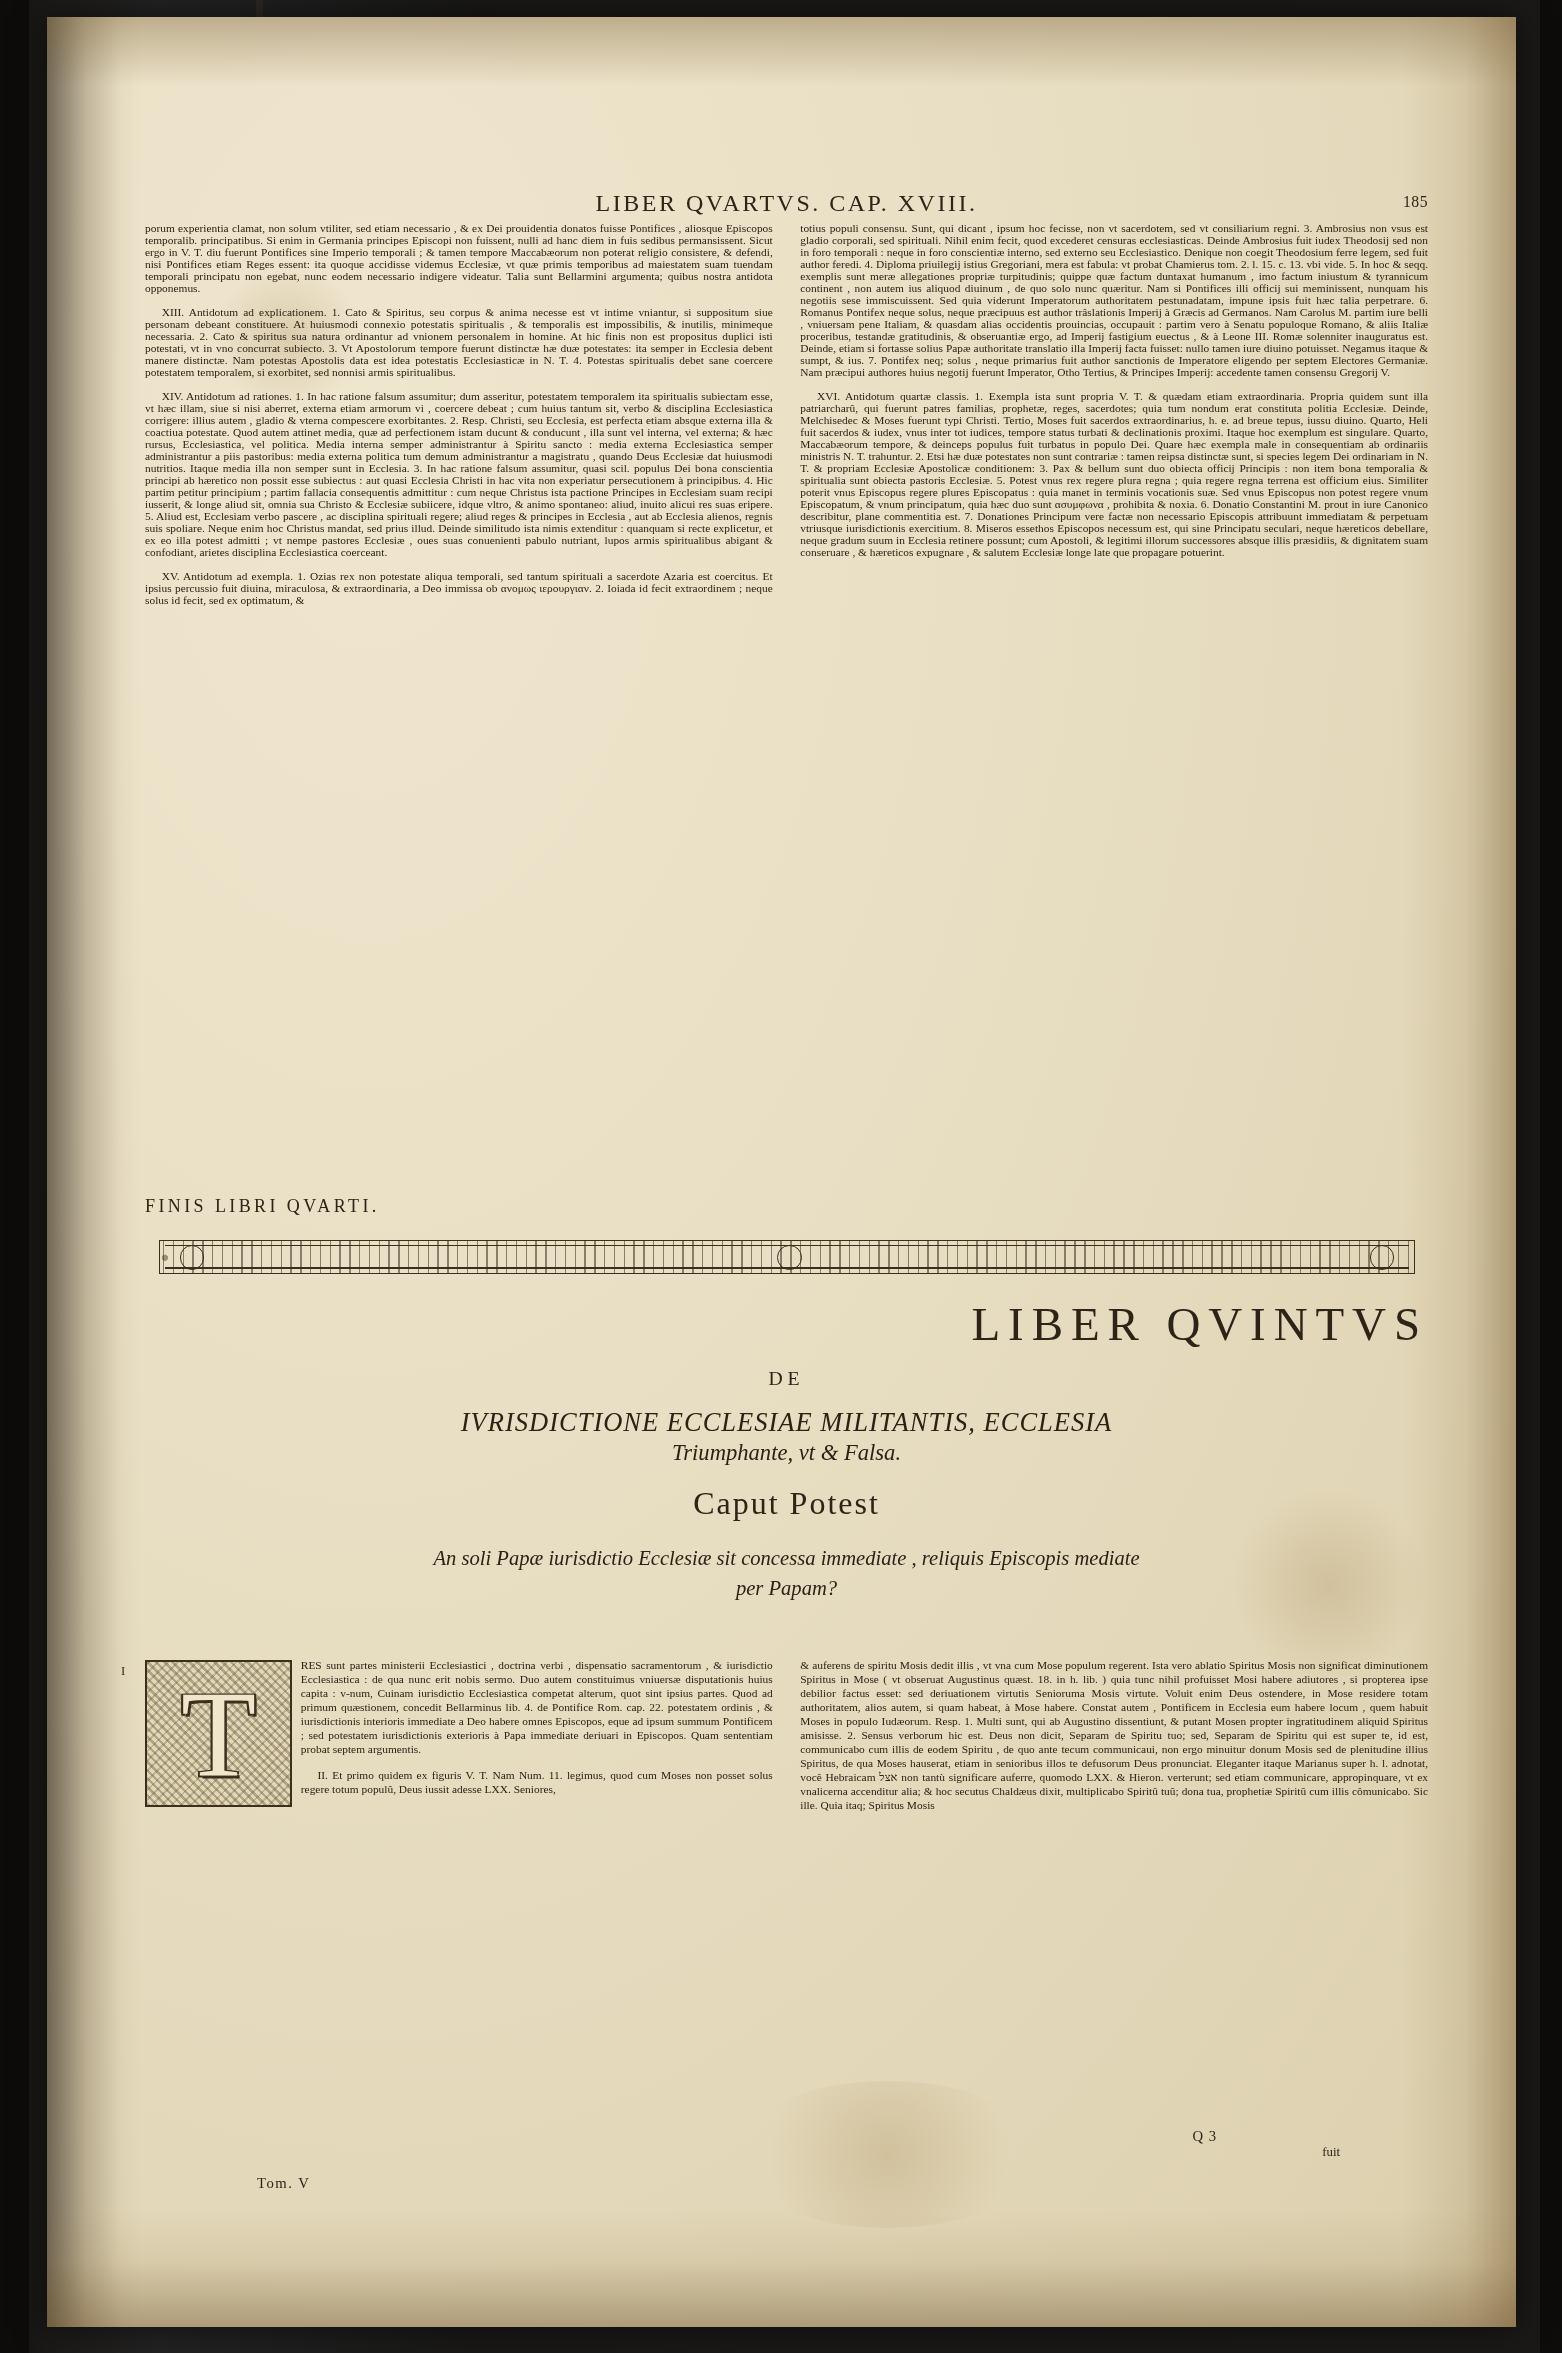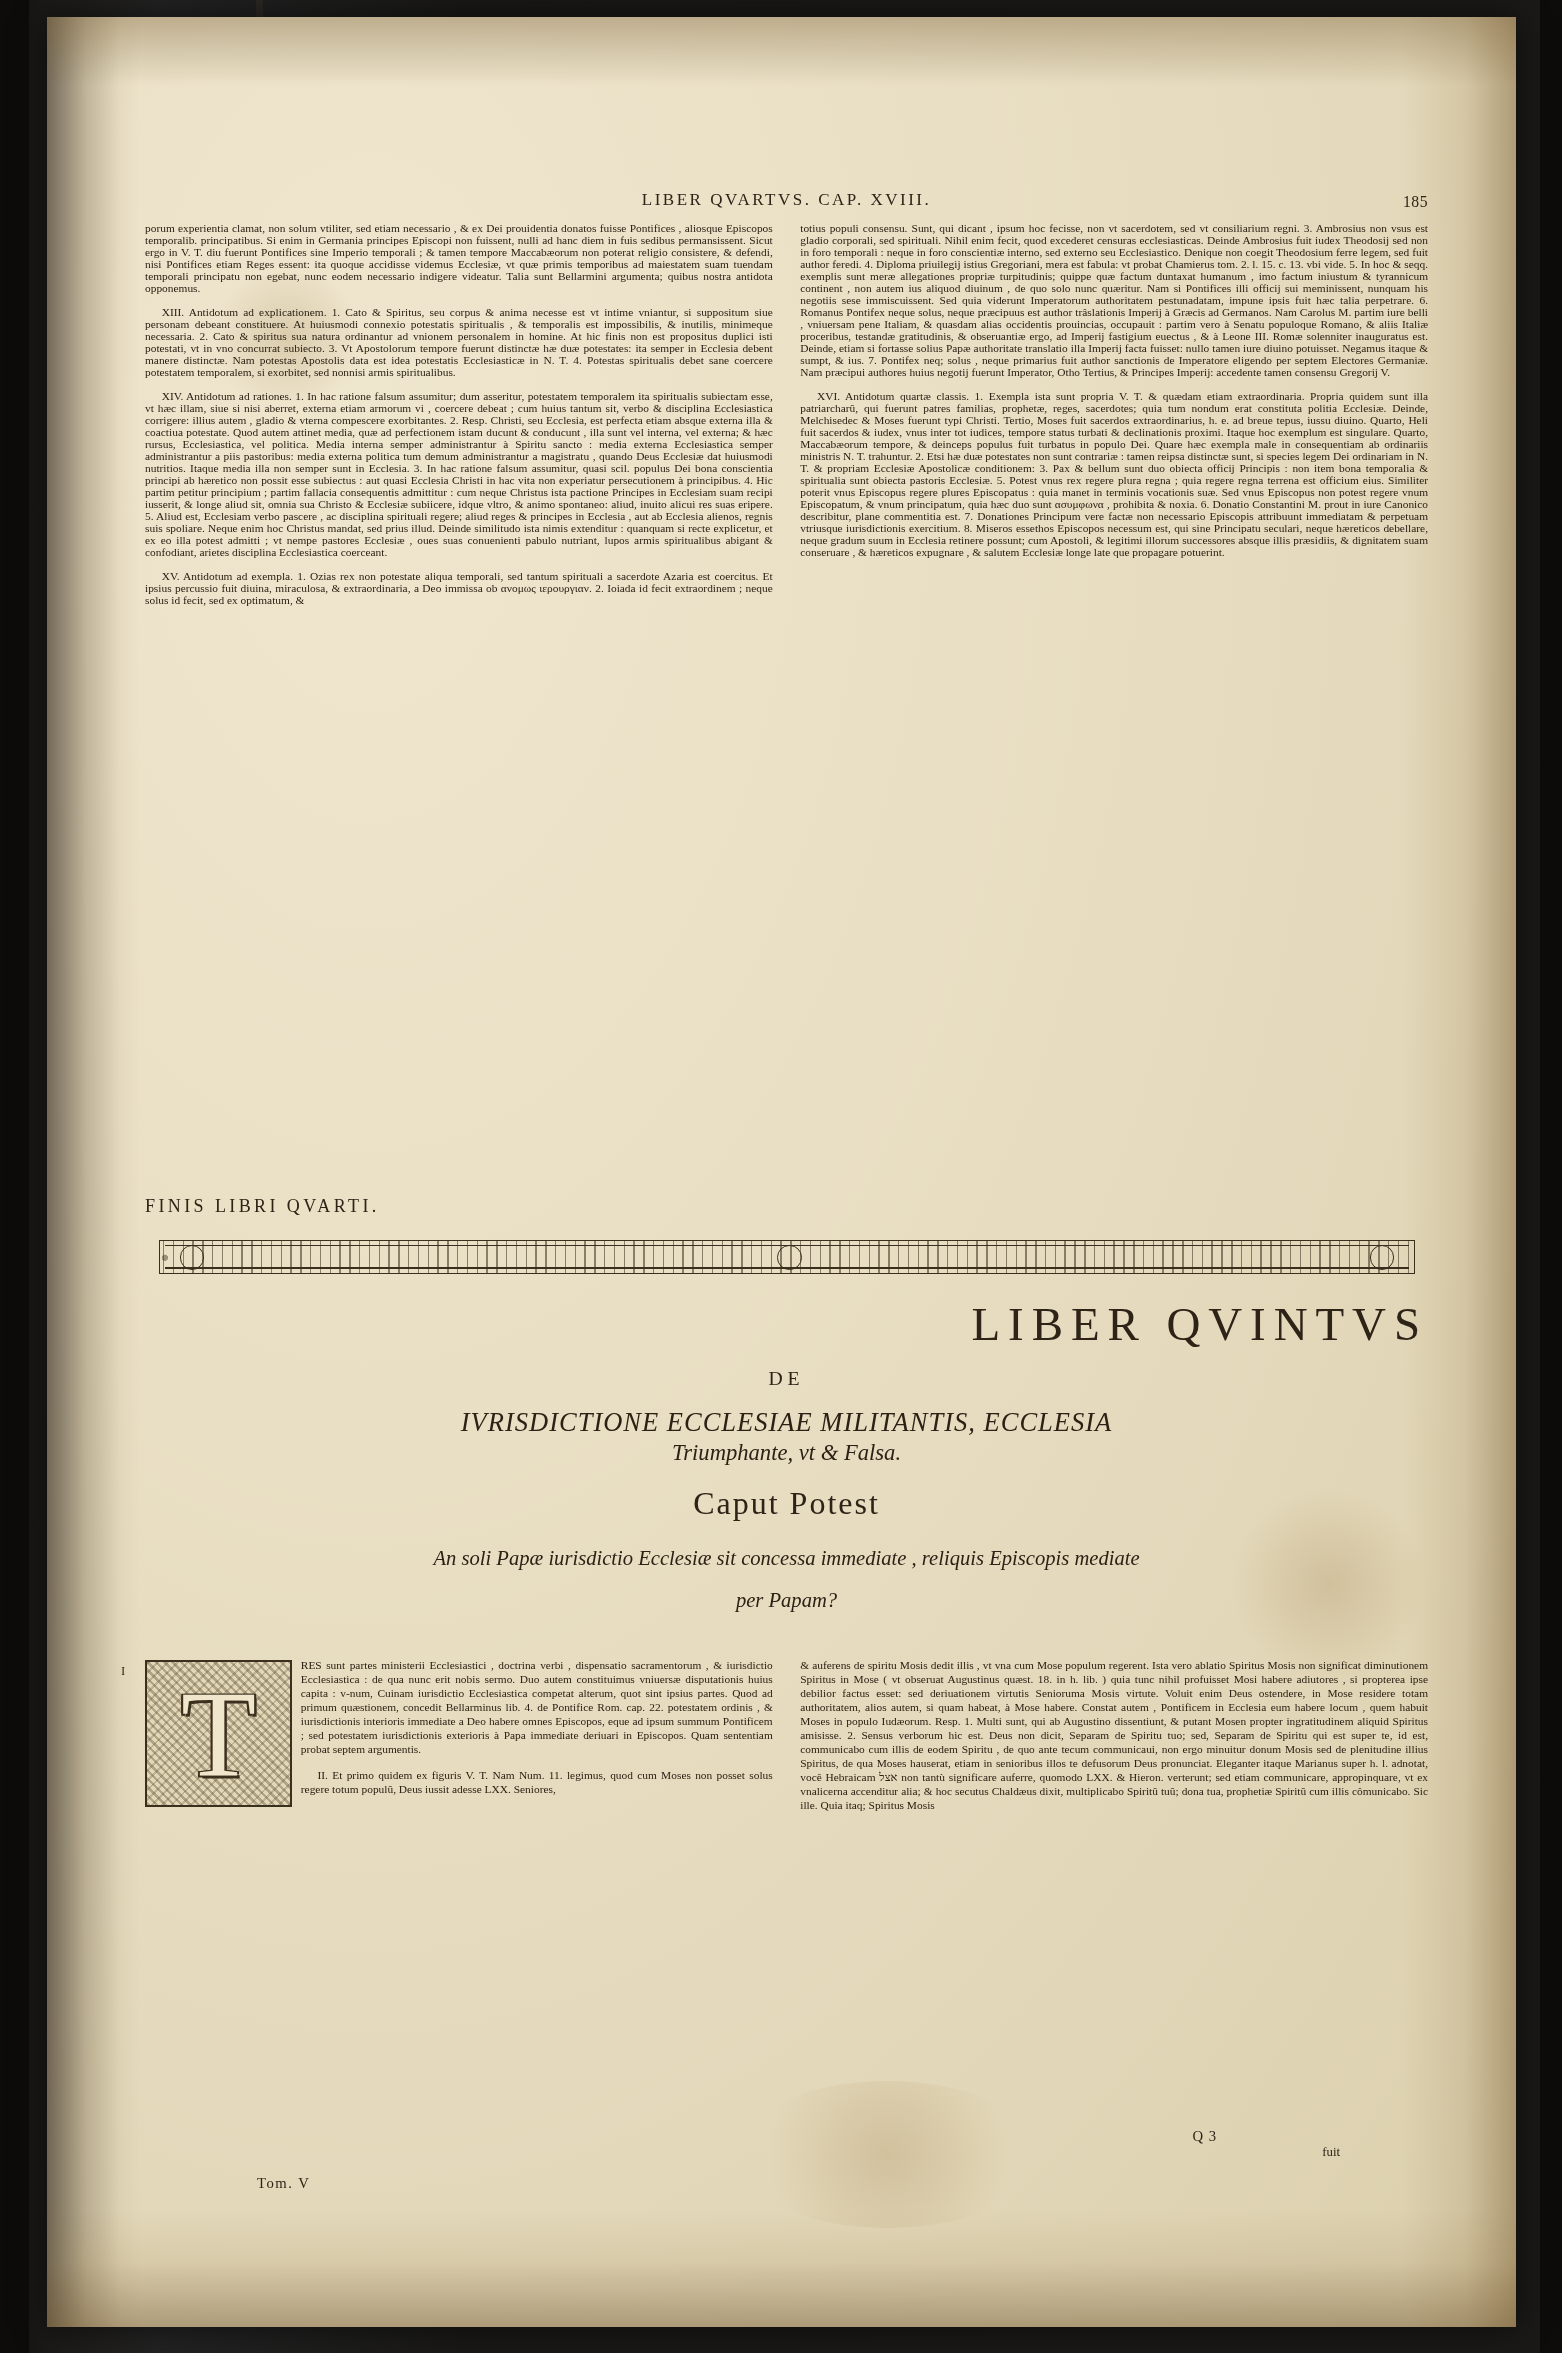"LIBER QVARTVS. CAP. XVIII." #runhead .rh-title { font-size: 17px -> 24px }
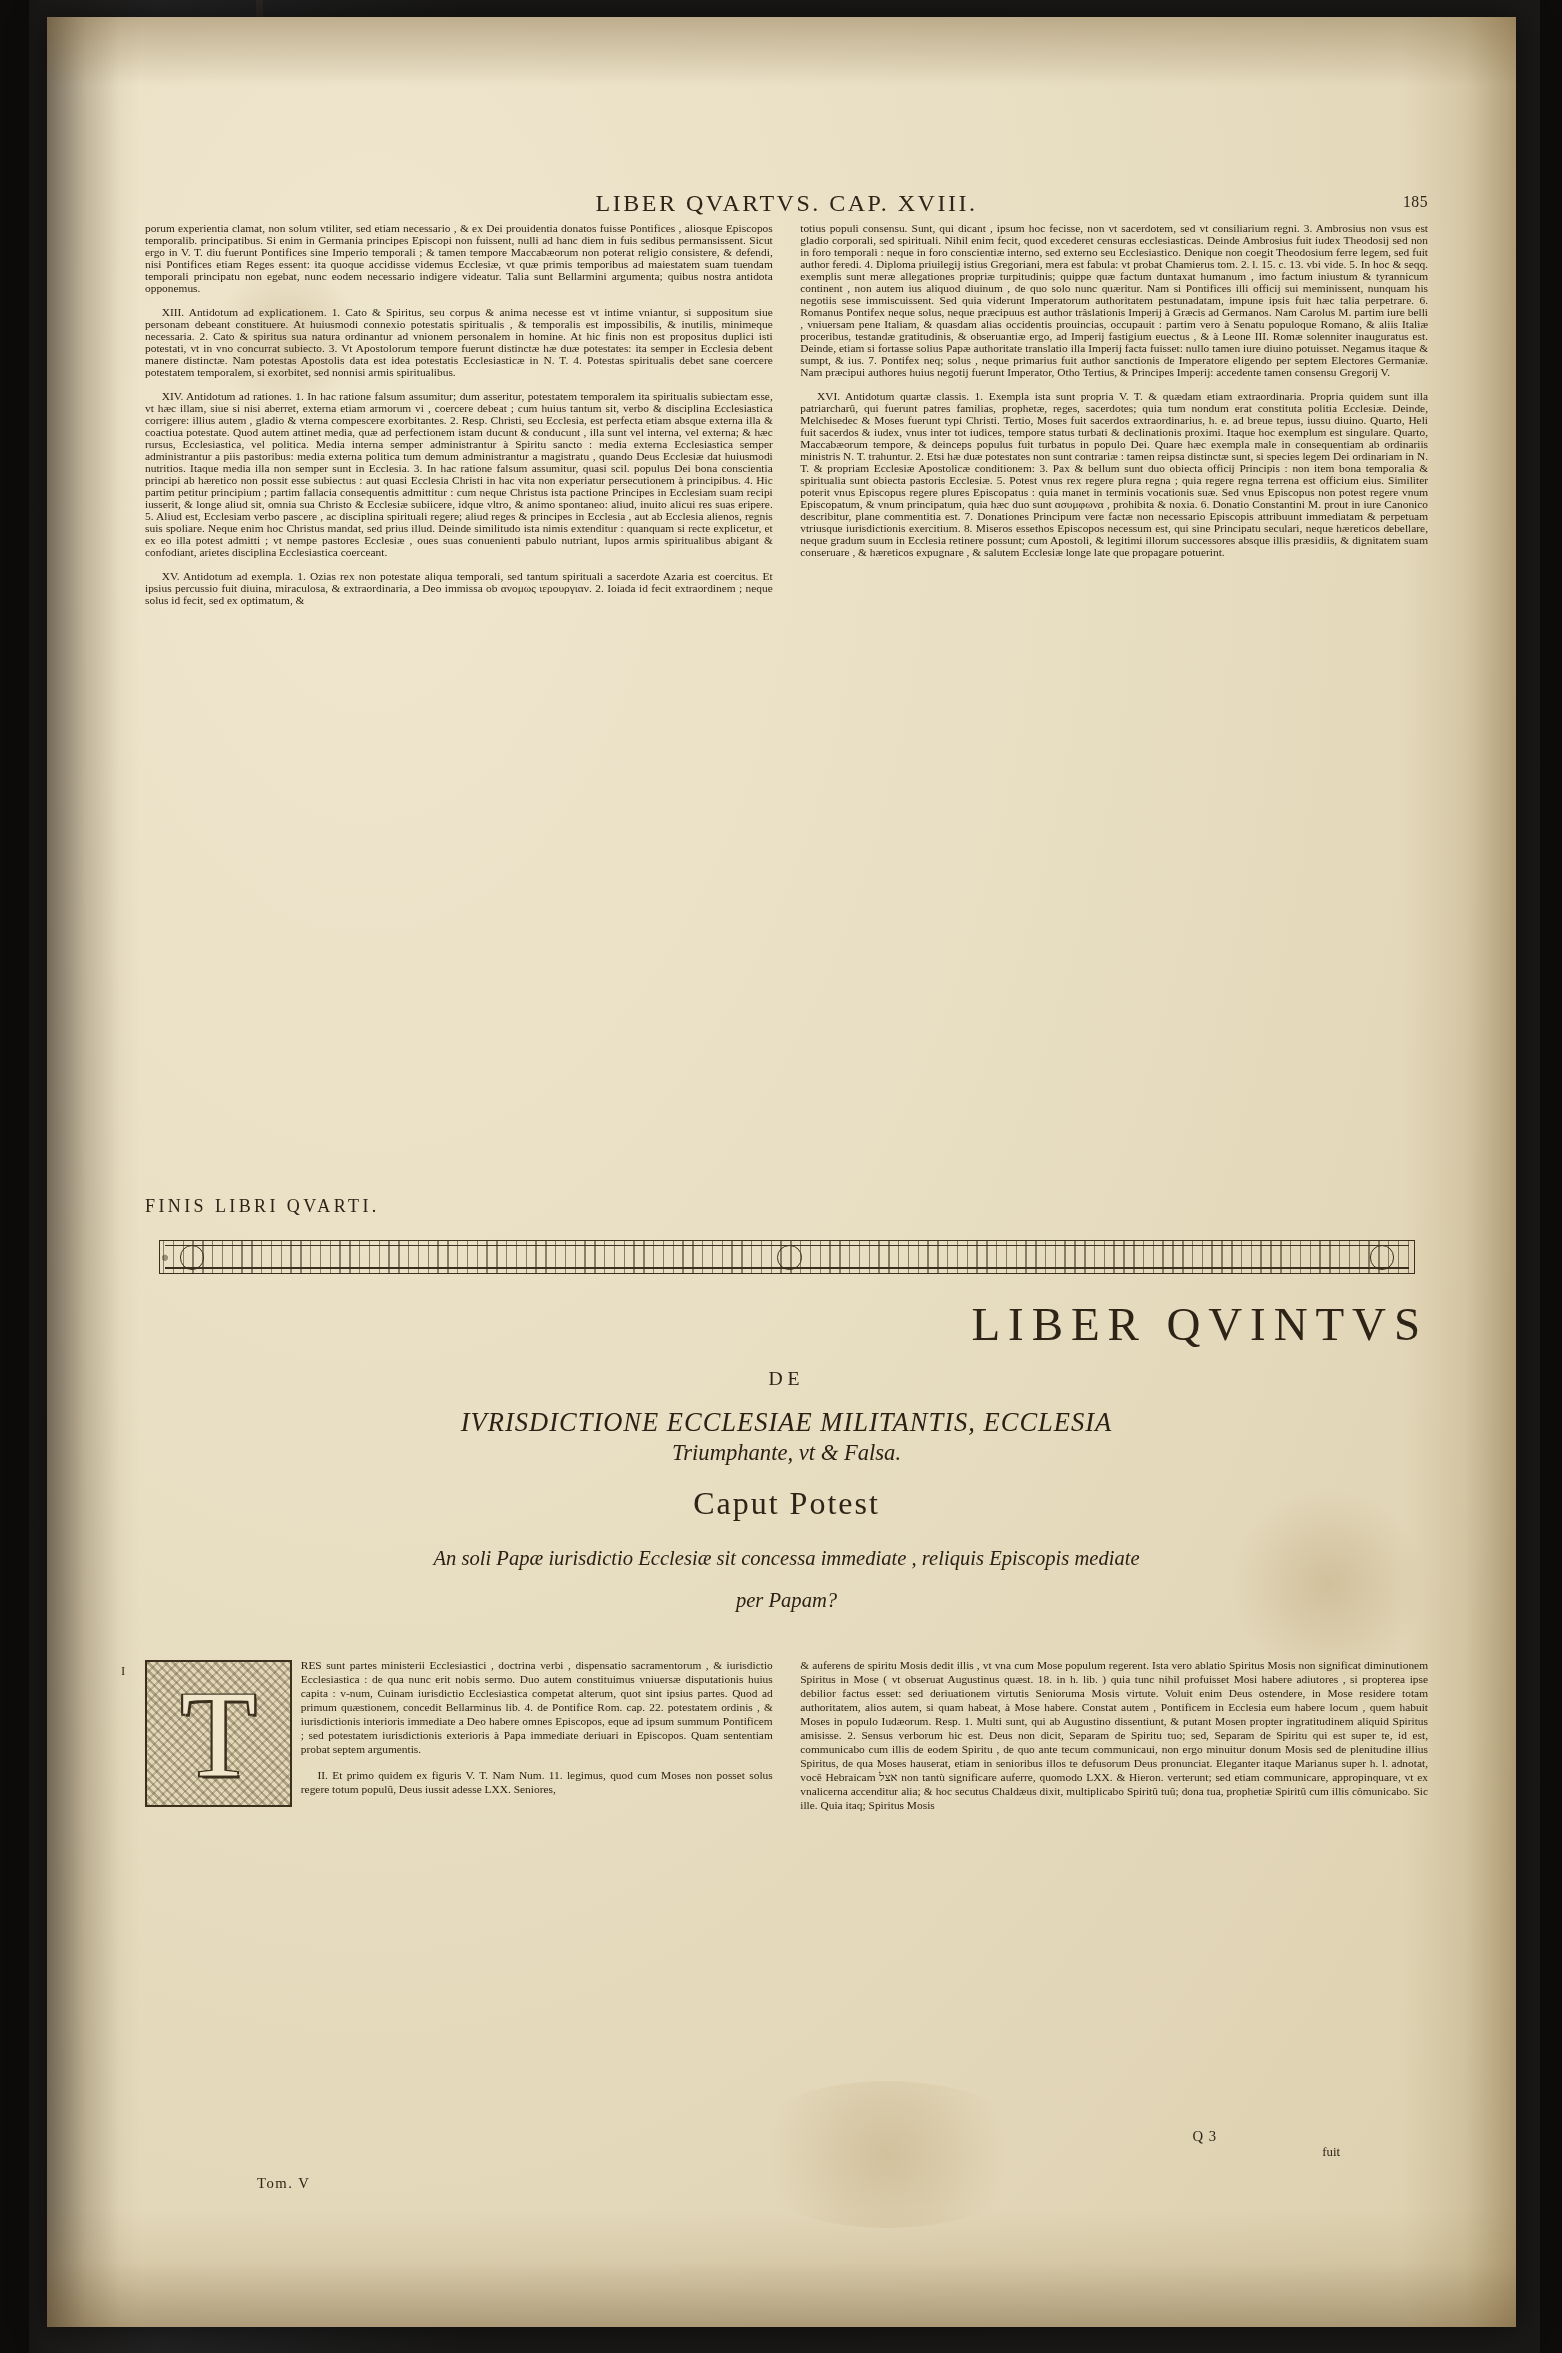"per Papam?" div.bt-question { margin-top: 12px -> 0 }
